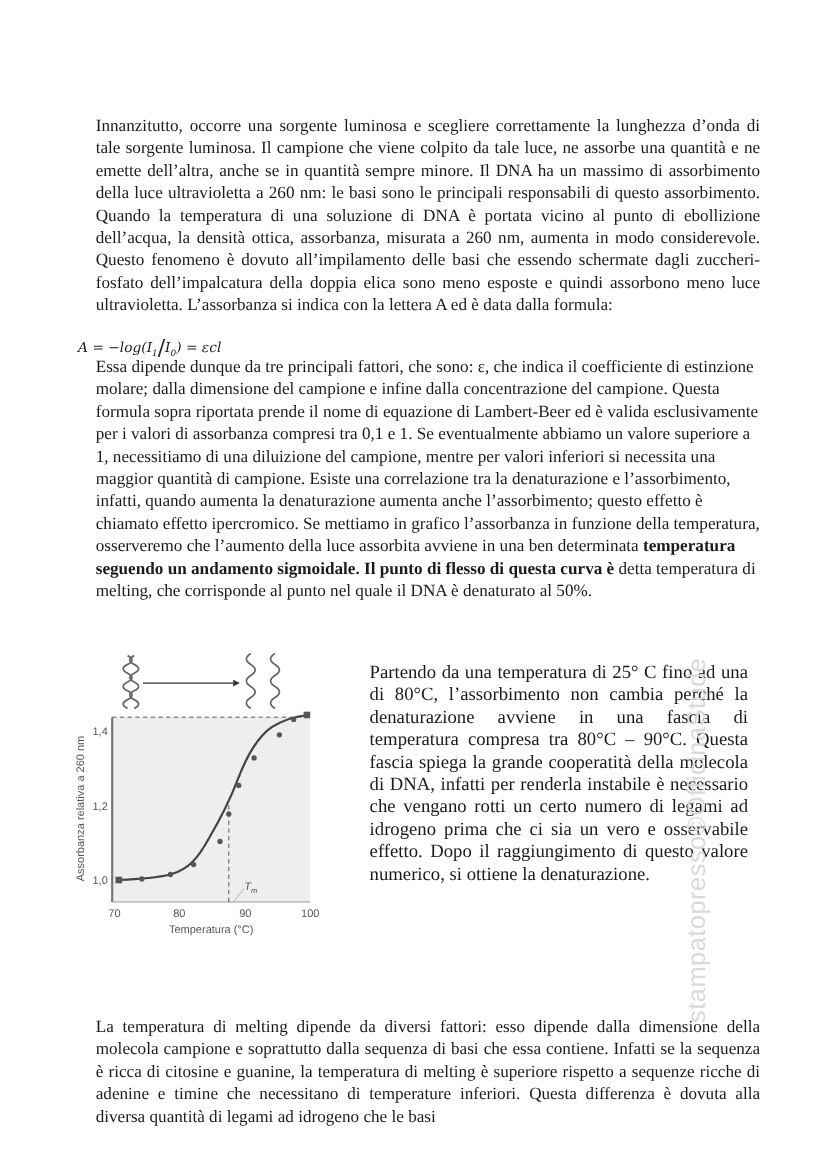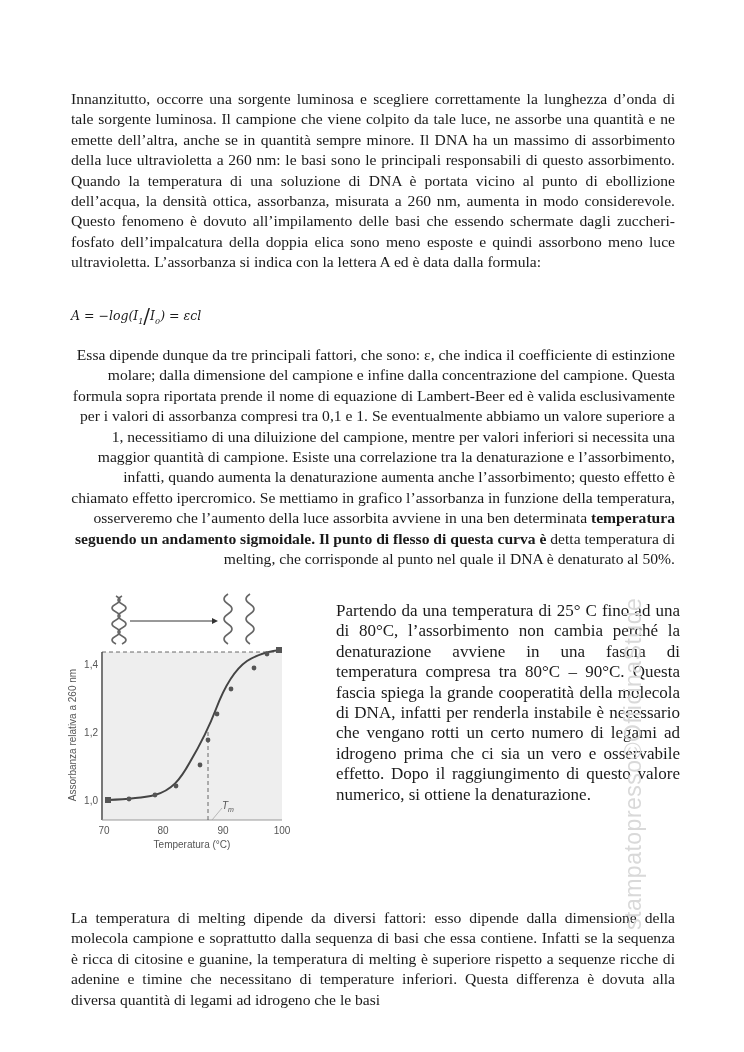"Innanzitutto, occorre una sorgente" .para { margin: 0 -> 16px }
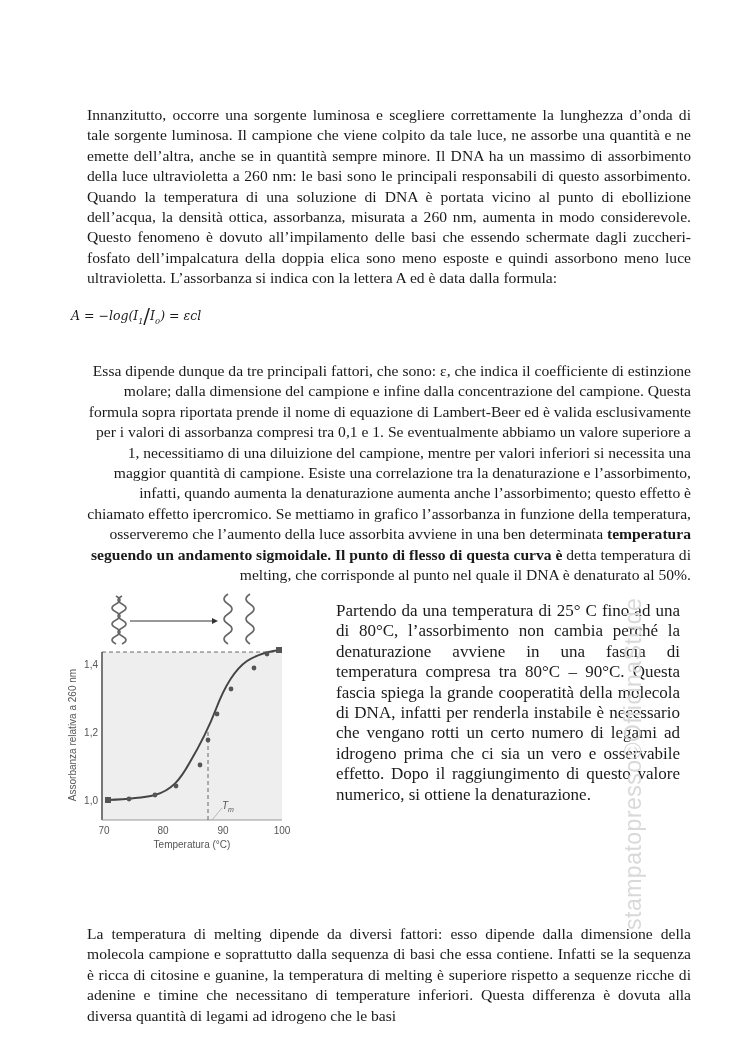"Essa dipende dunque da tre" #p2 { text-align: right -> none; top: 345px -> 308px }
